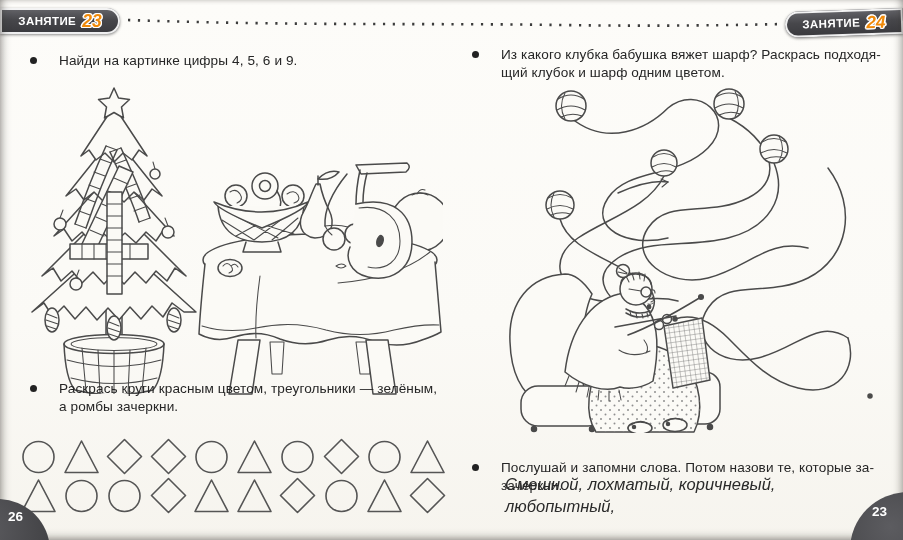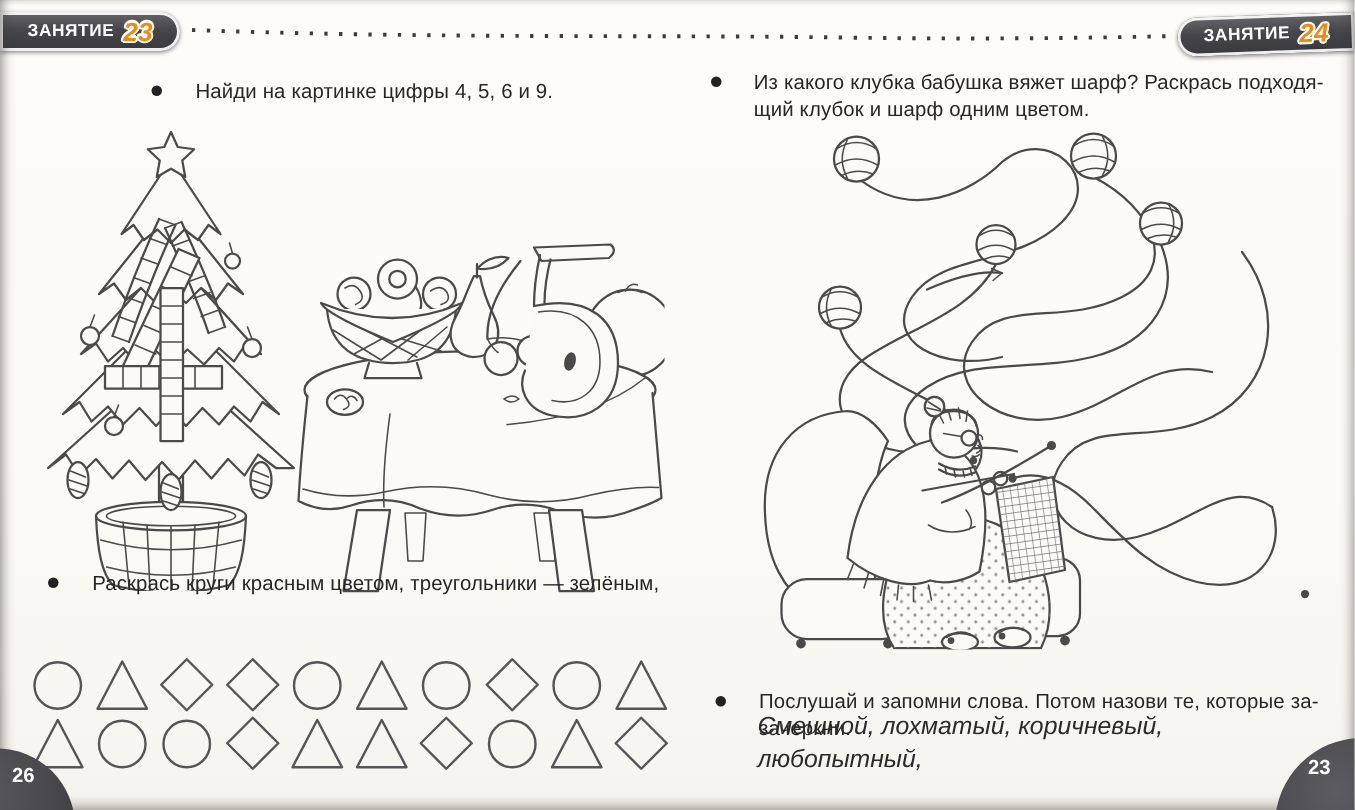"Найди на картинке цифры 4," .task { justify-content: center -> none }
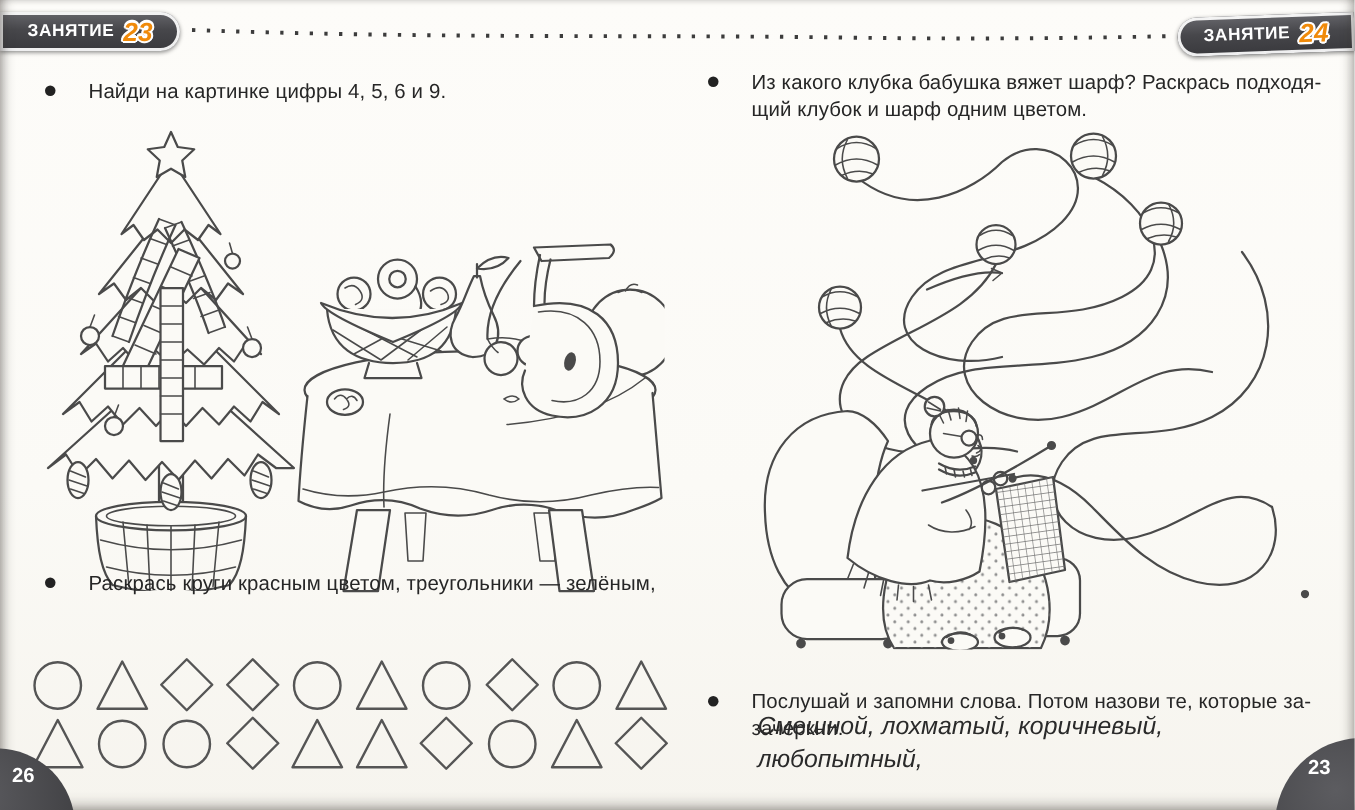"а ромбы зачеркни." div { html: none -> <div>а ромбы зачеркни.</div> }
